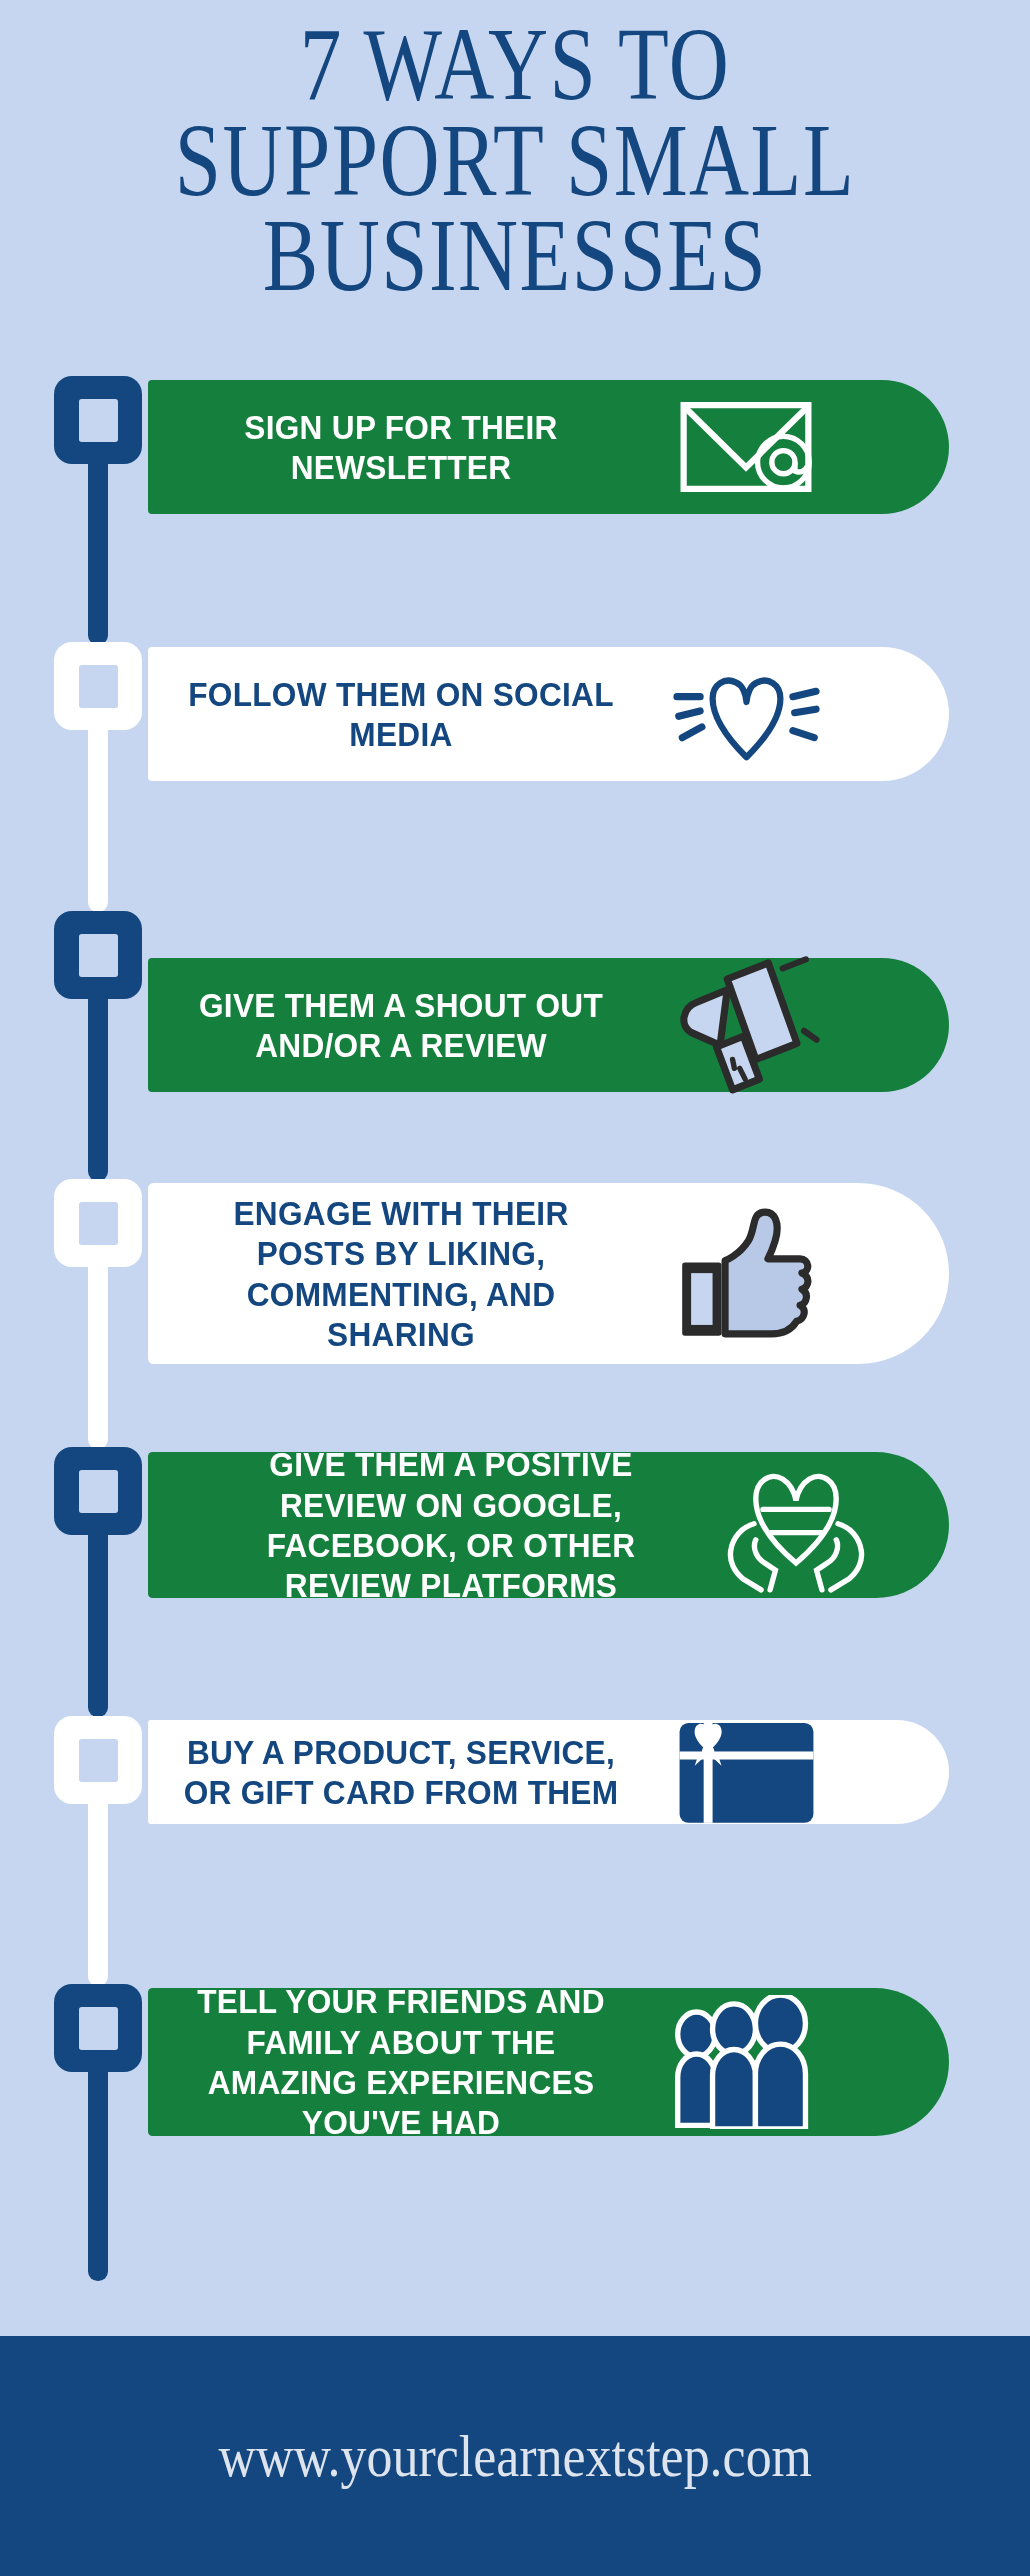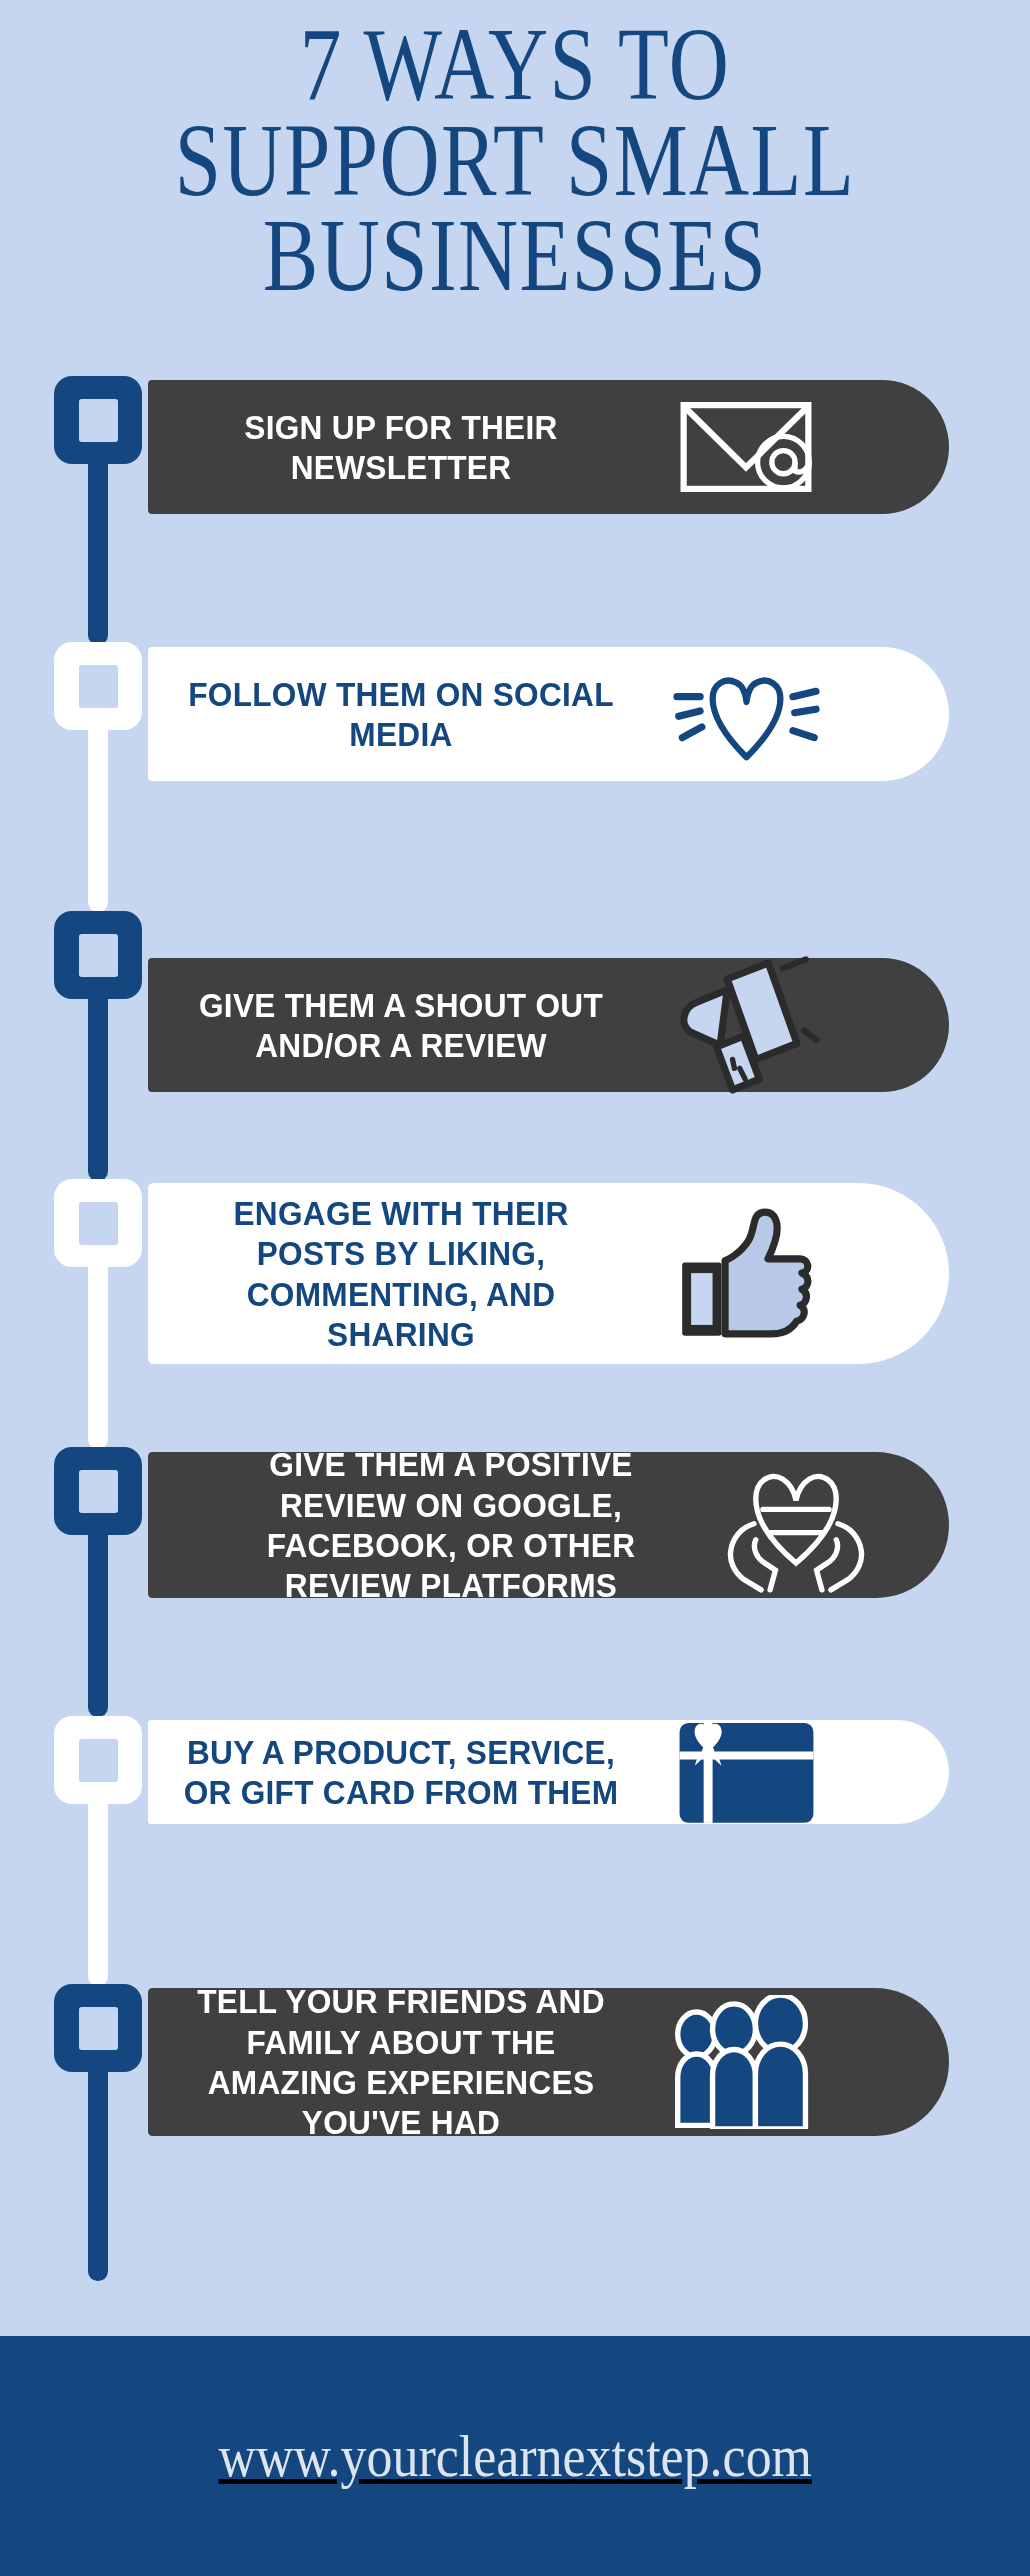"SIGN UP FOR THEIR NEWSLETTER" .card.dark { background: #404040 -> #15803d }
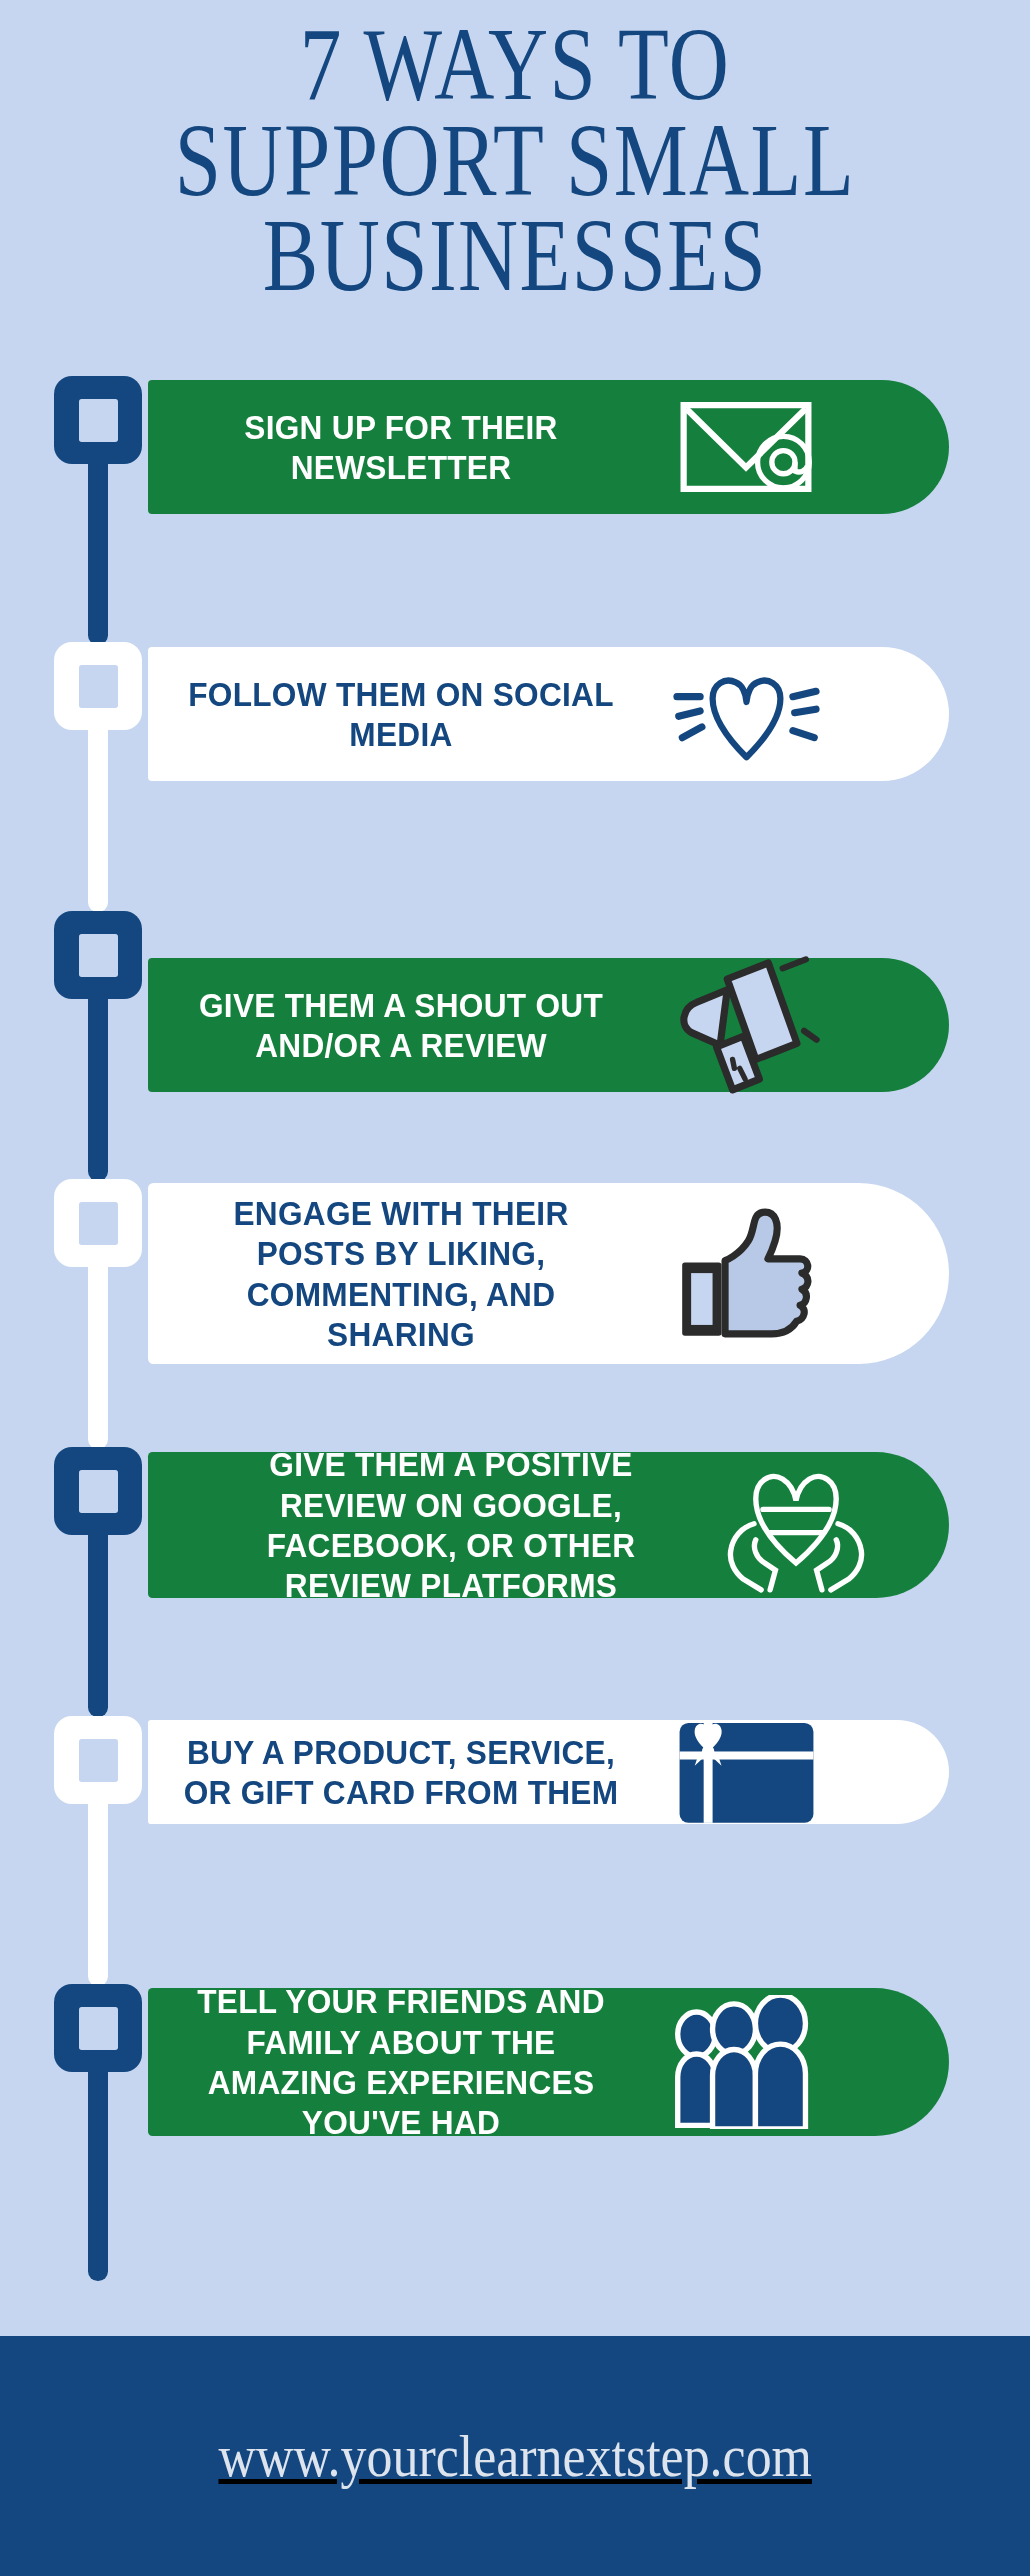"www.yourclearnextstep.com" .footer-bar { text-decoration: underline -> none }
